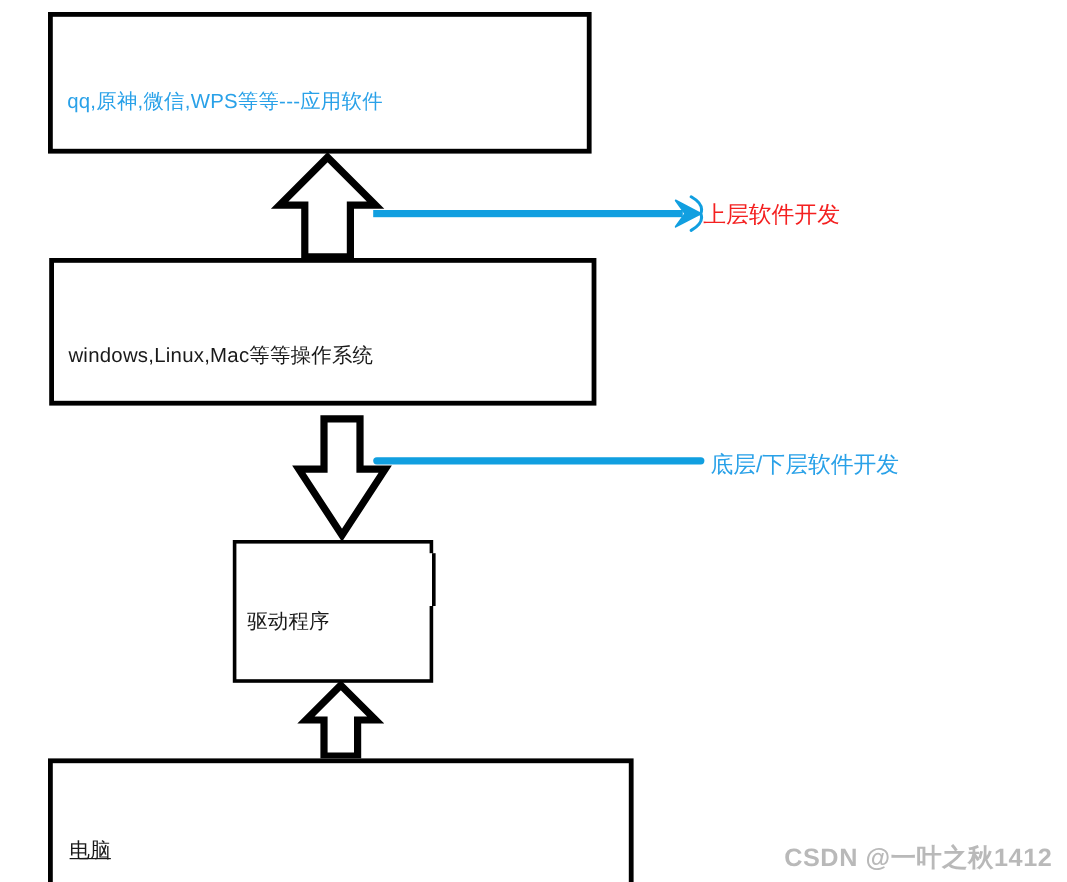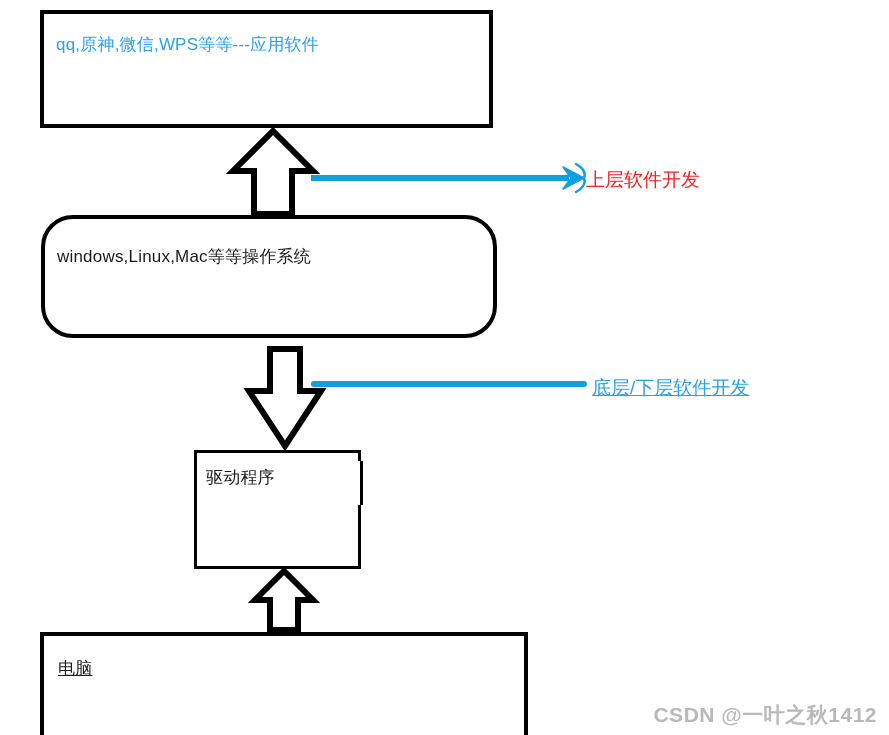"qq,原神,微信,WPS等等---应用软件" .layer-box .box-label { margin-top: none -> 40px }
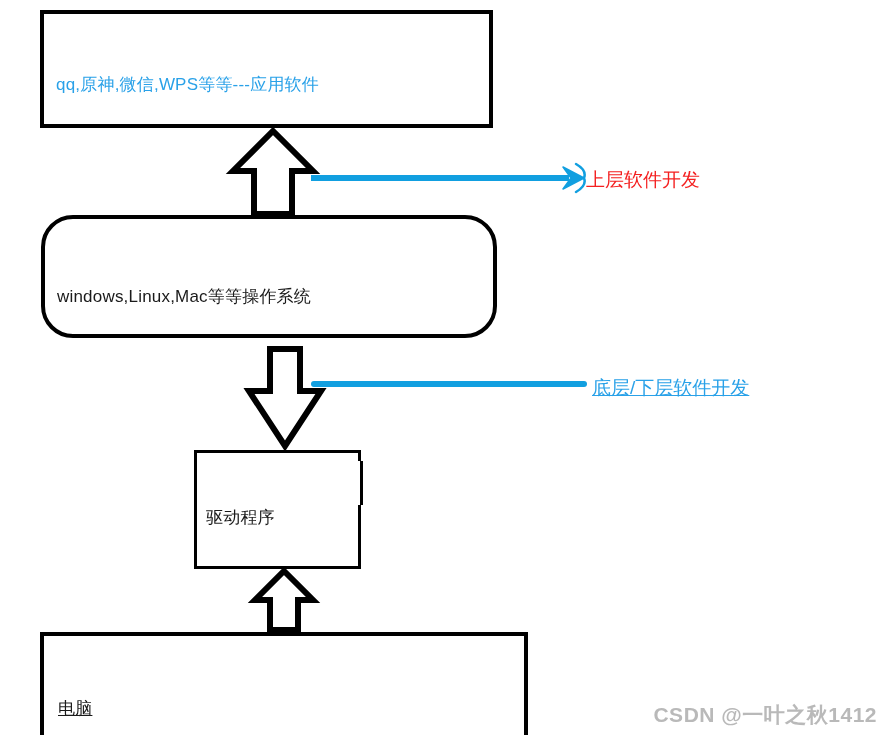"windows,Linux,Mac等等操作系统" #box-os { border-radius: 32px -> none }
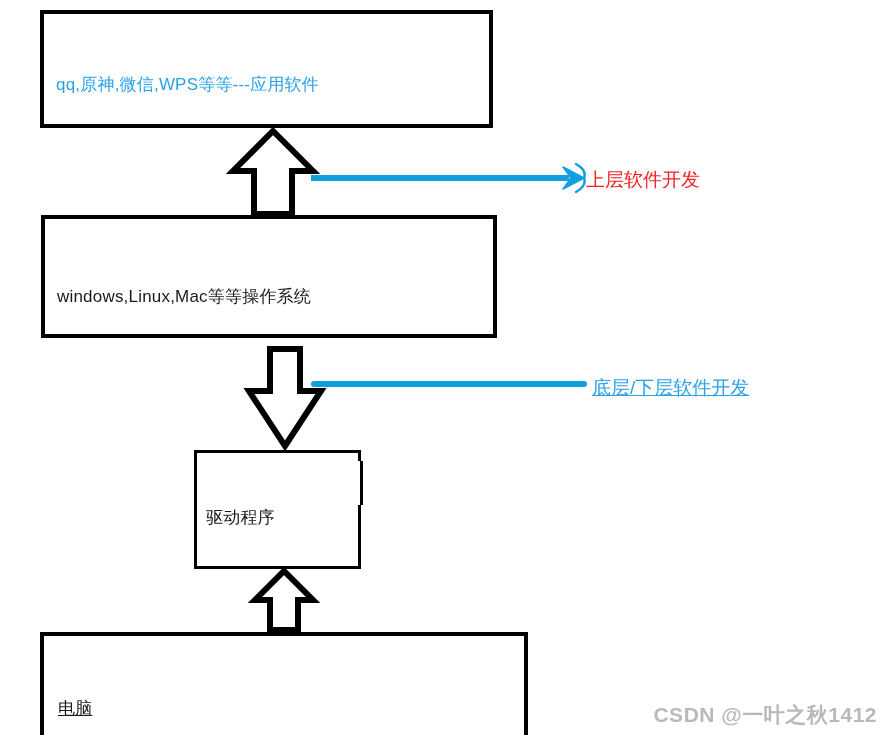"底层/下层软件开发" #annotation-lower .conn-label { text-decoration: underline -> none }
